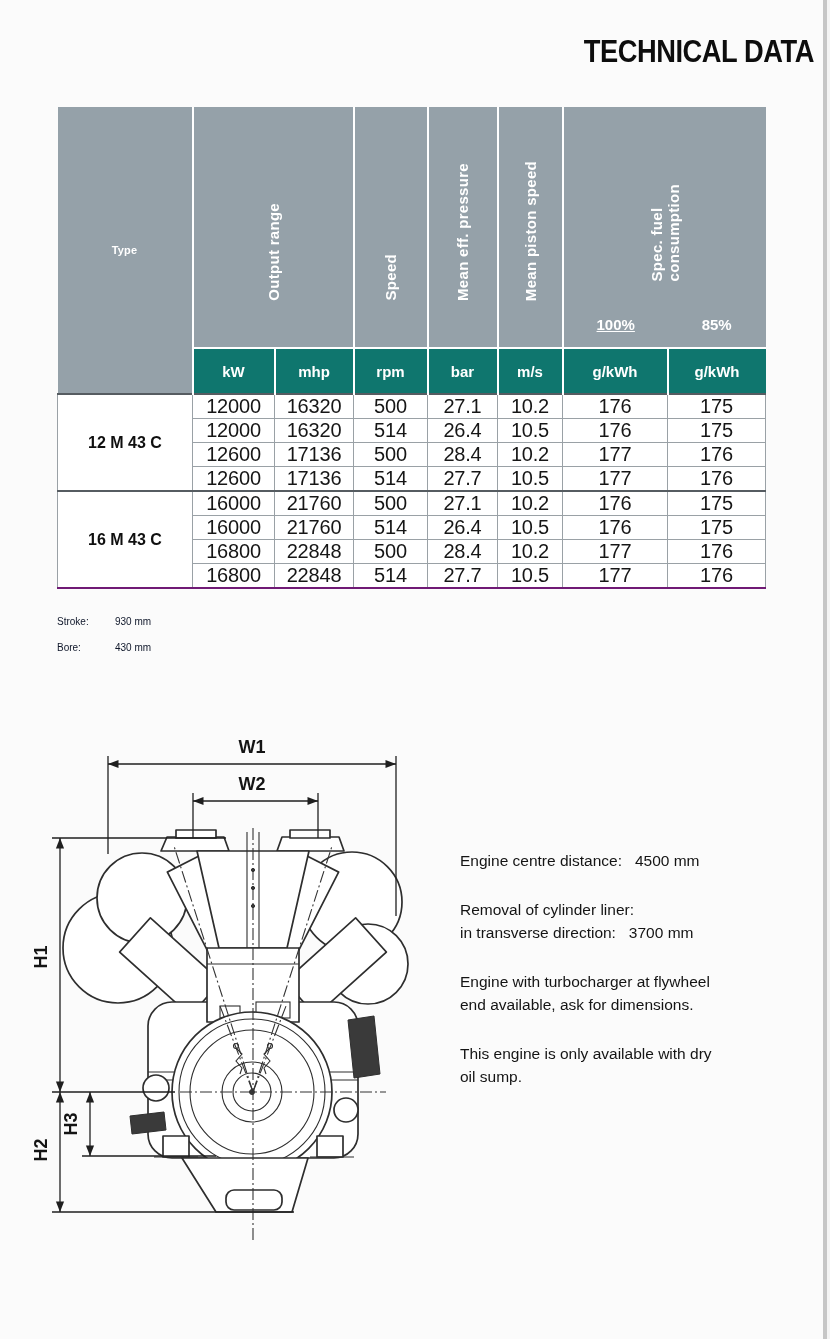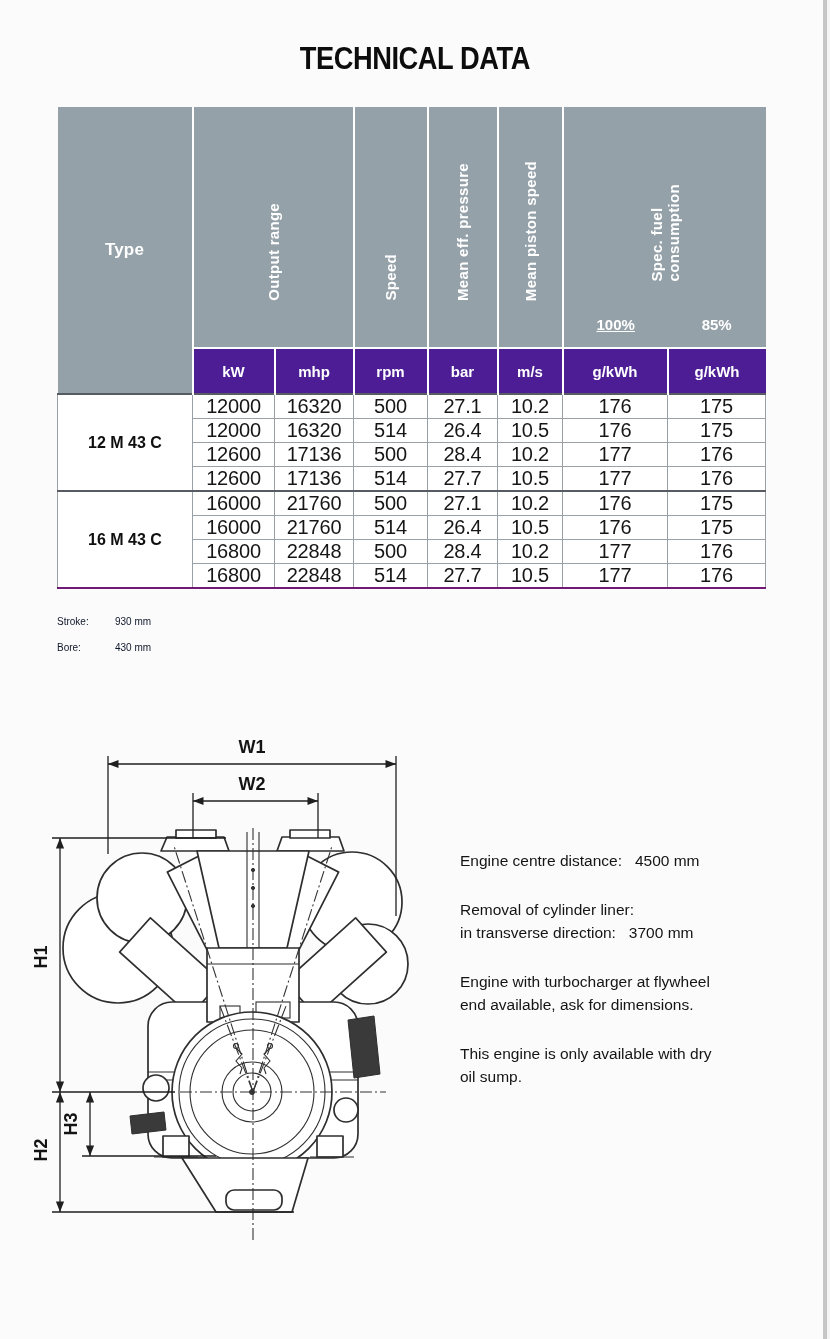"TECHNICAL DATA" .title { text-align: center -> right; top: 41px -> 34px }
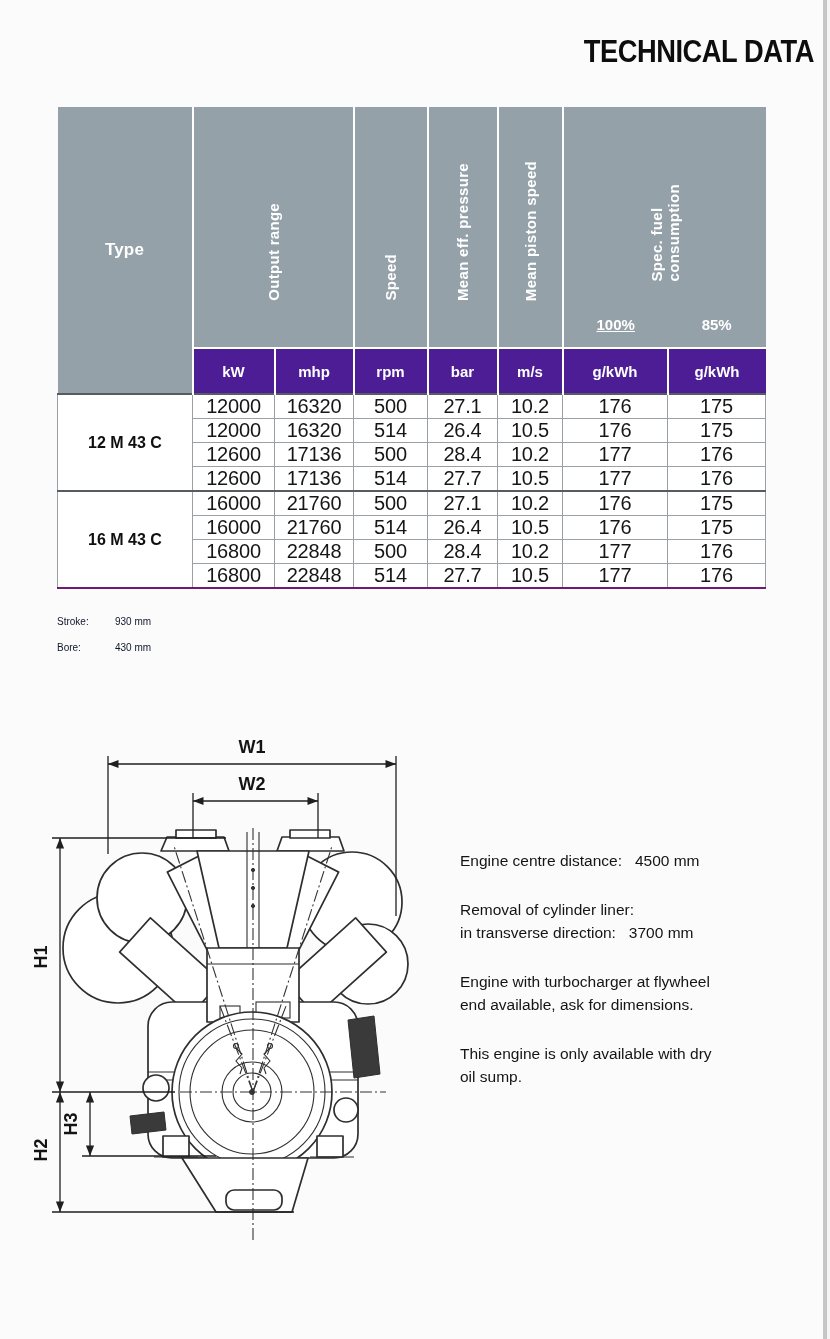"Type" .type-wrap { font-size: 17px -> 11px }
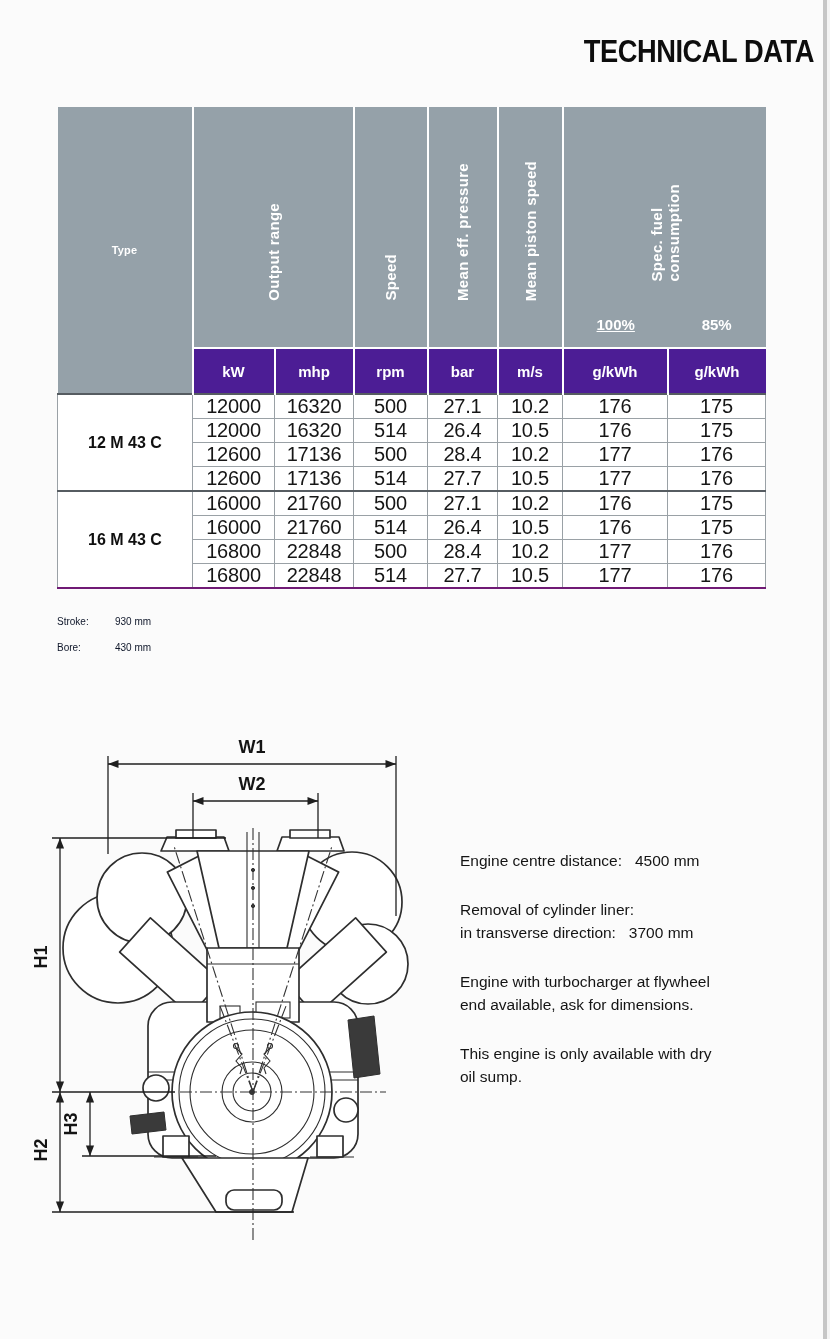"kW" .uc { background: #4c1d95 -> #0f766e }
